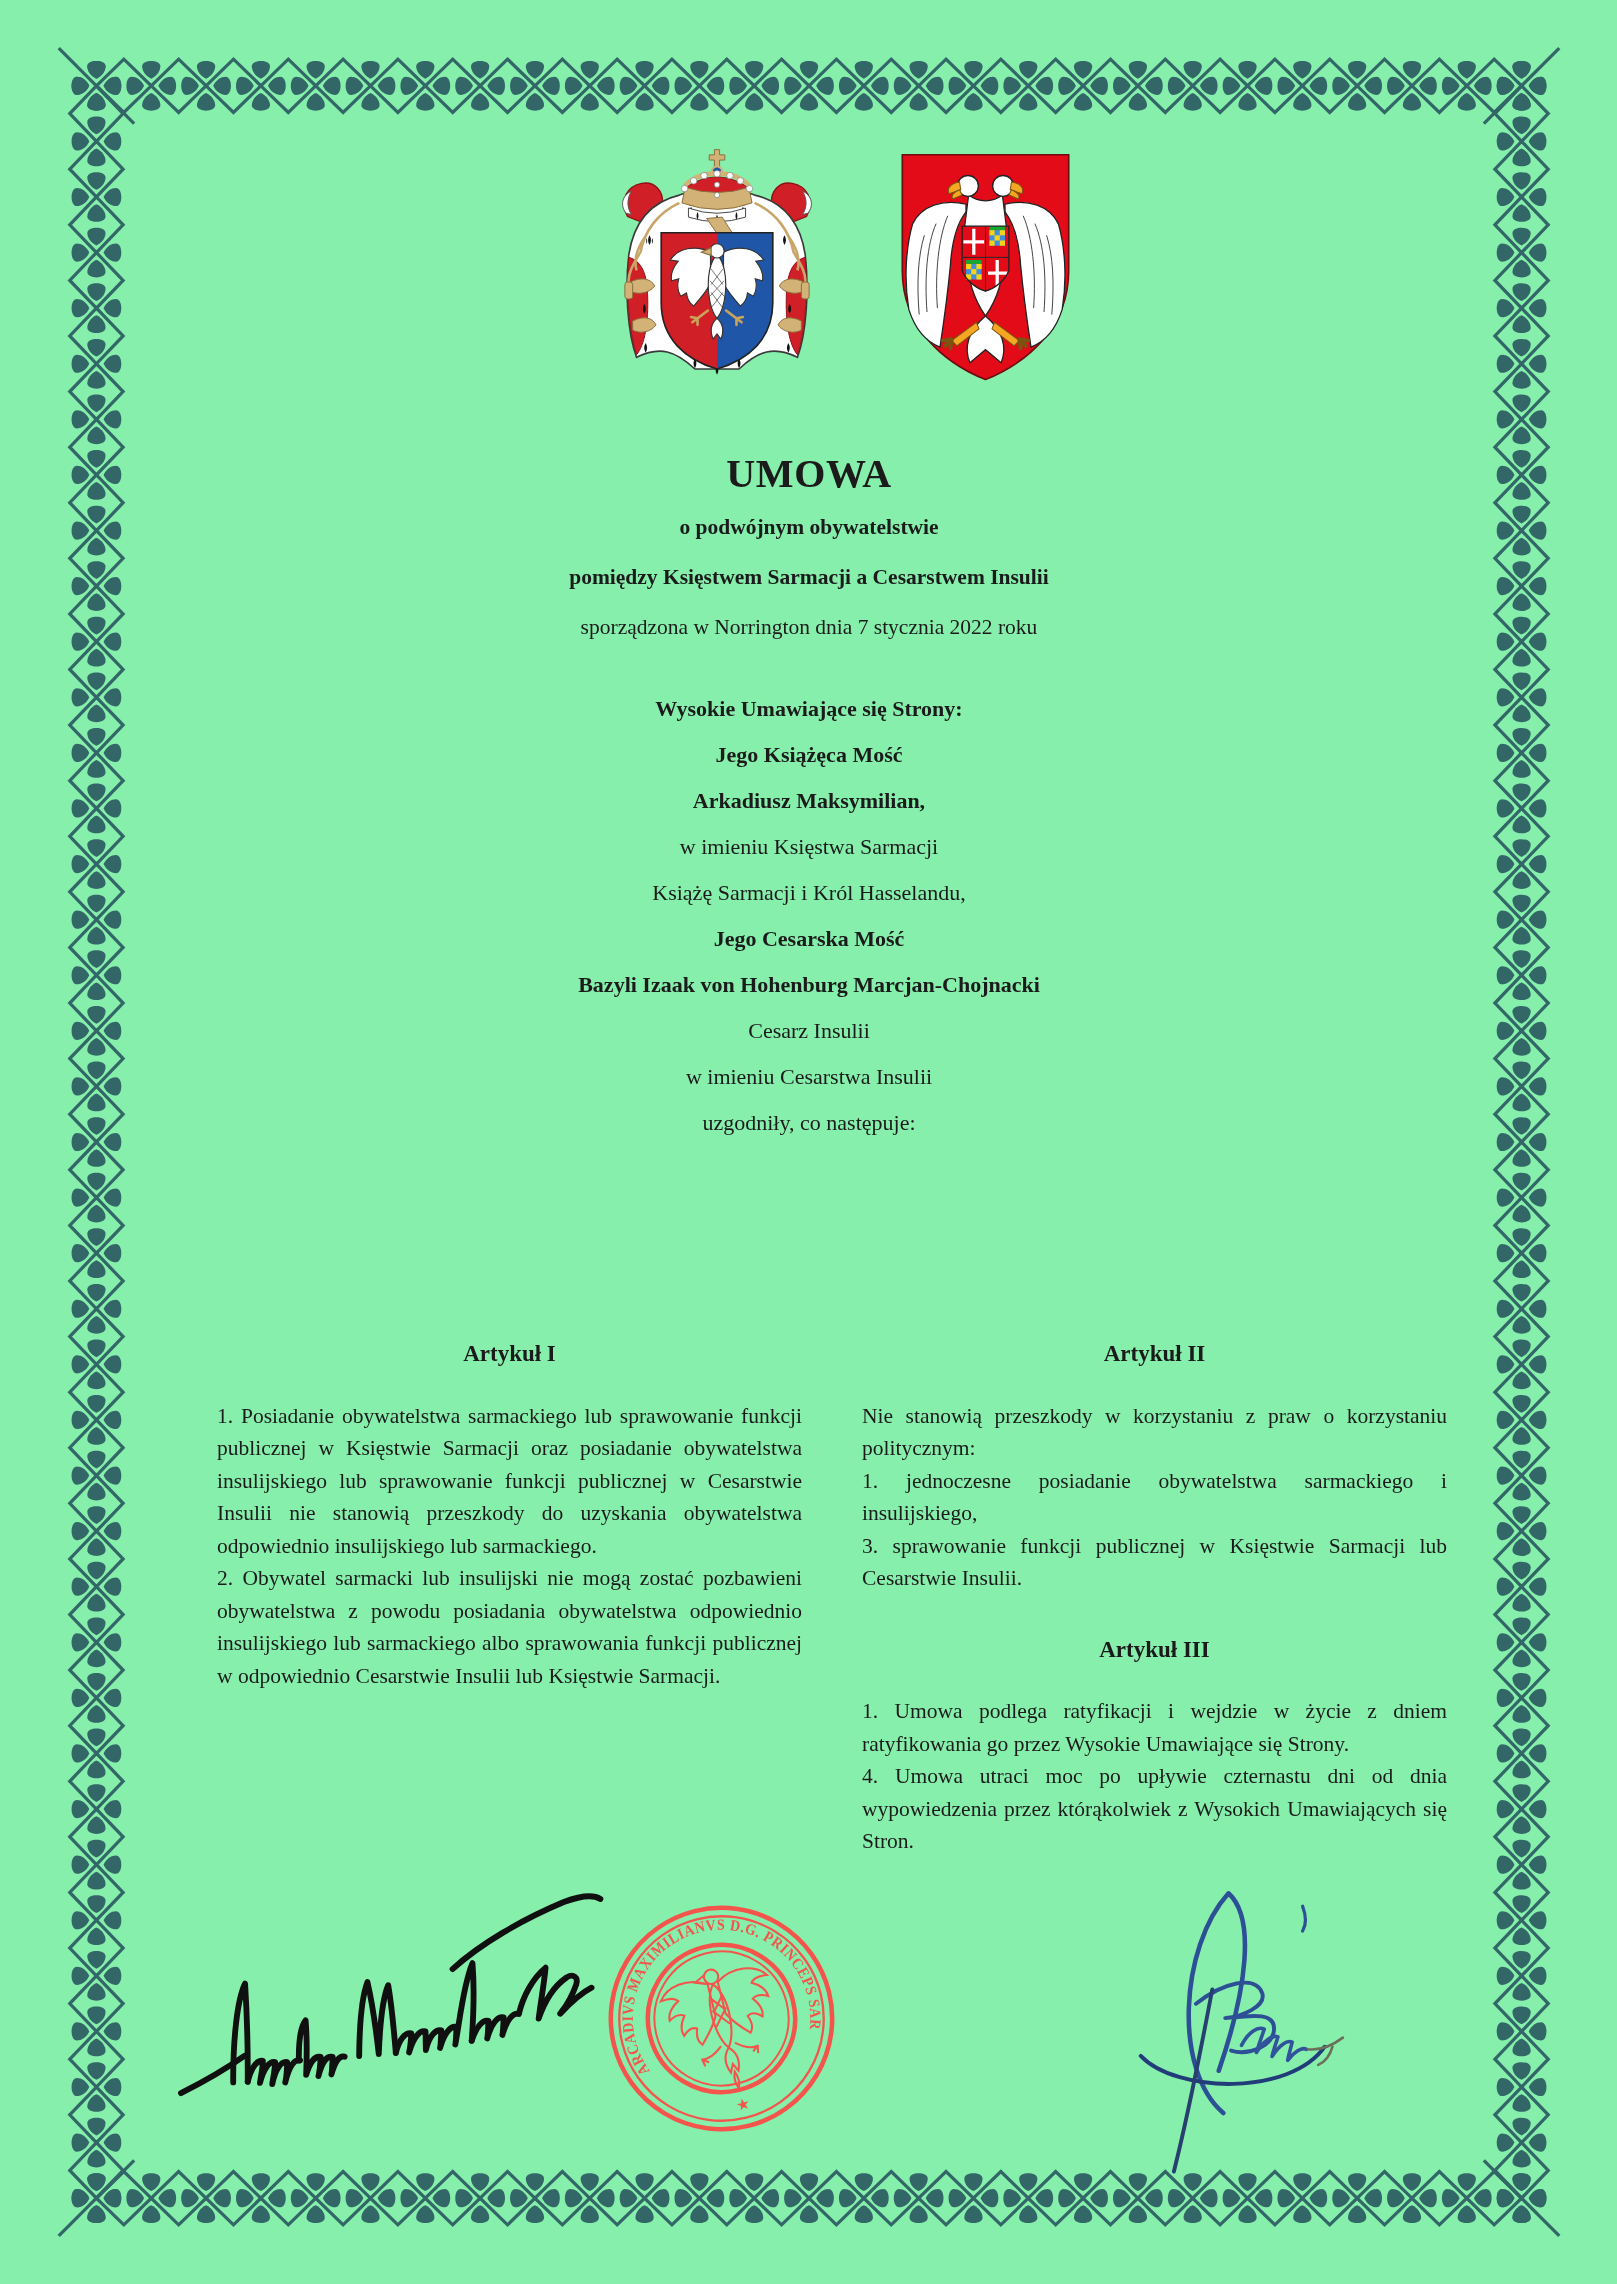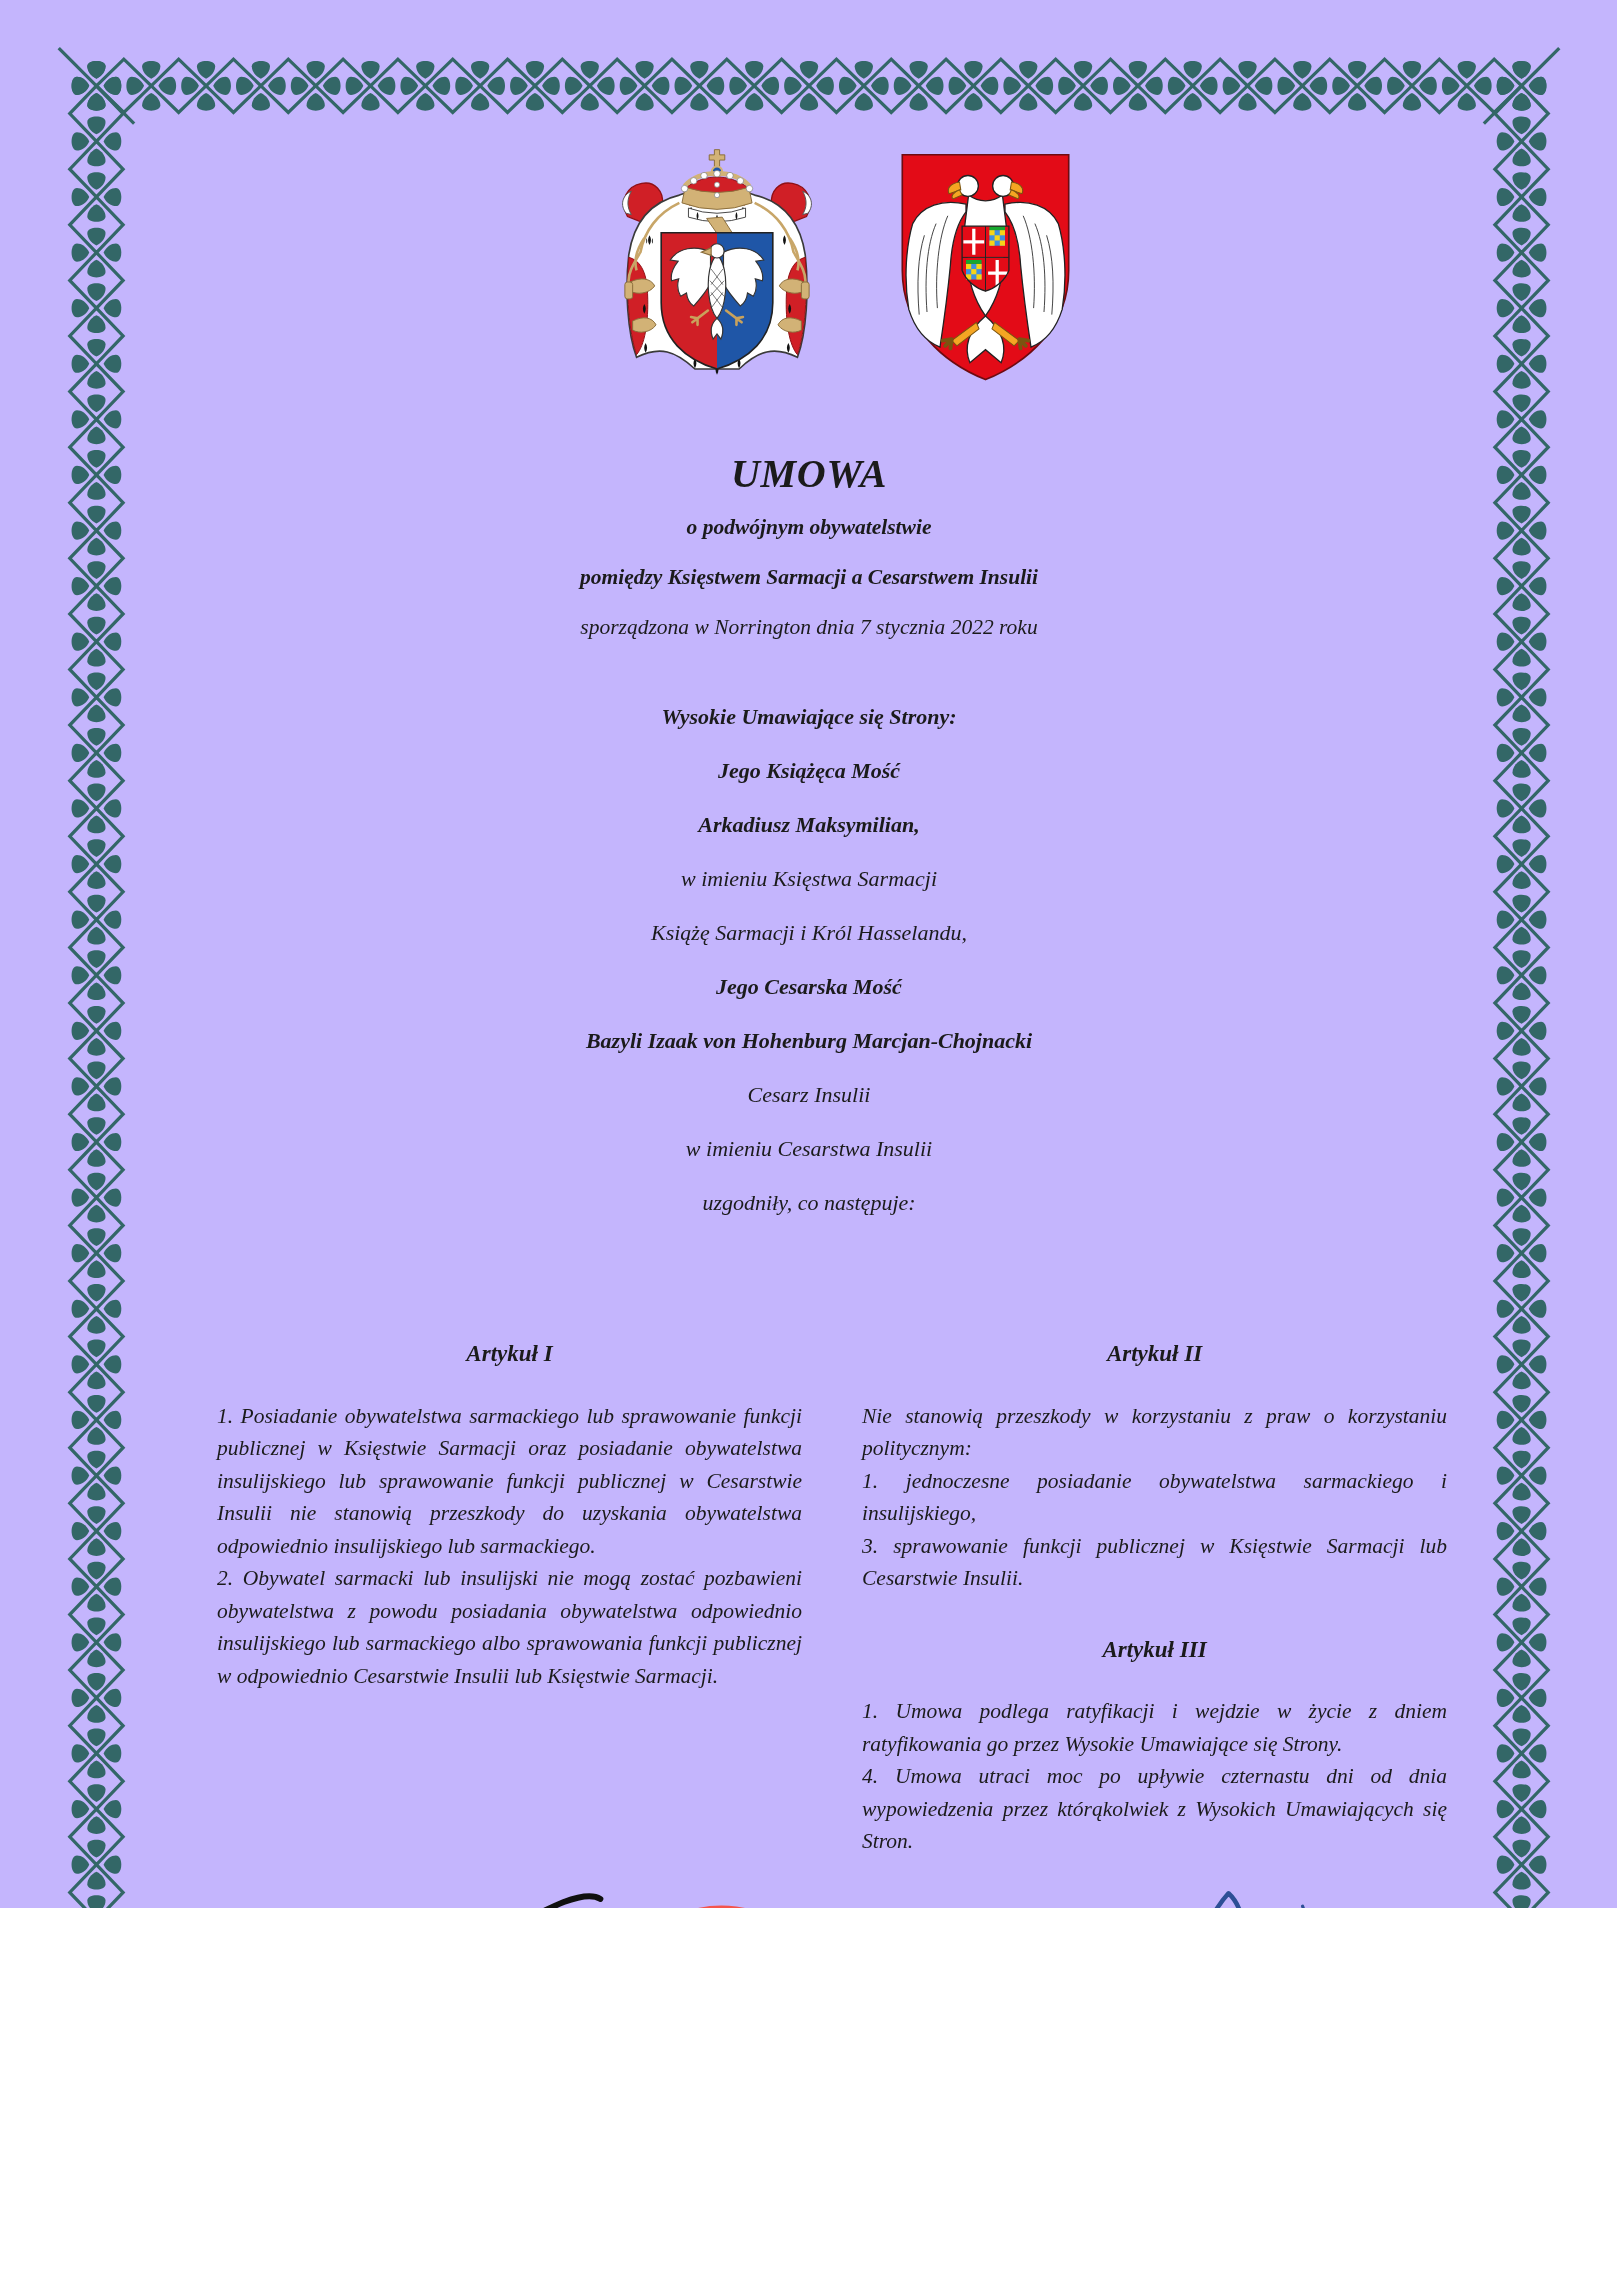"UMOWA" .page { background: #c4b5fd -> #86efac; font-style: italic -> none; height: 1908px -> 2284px }
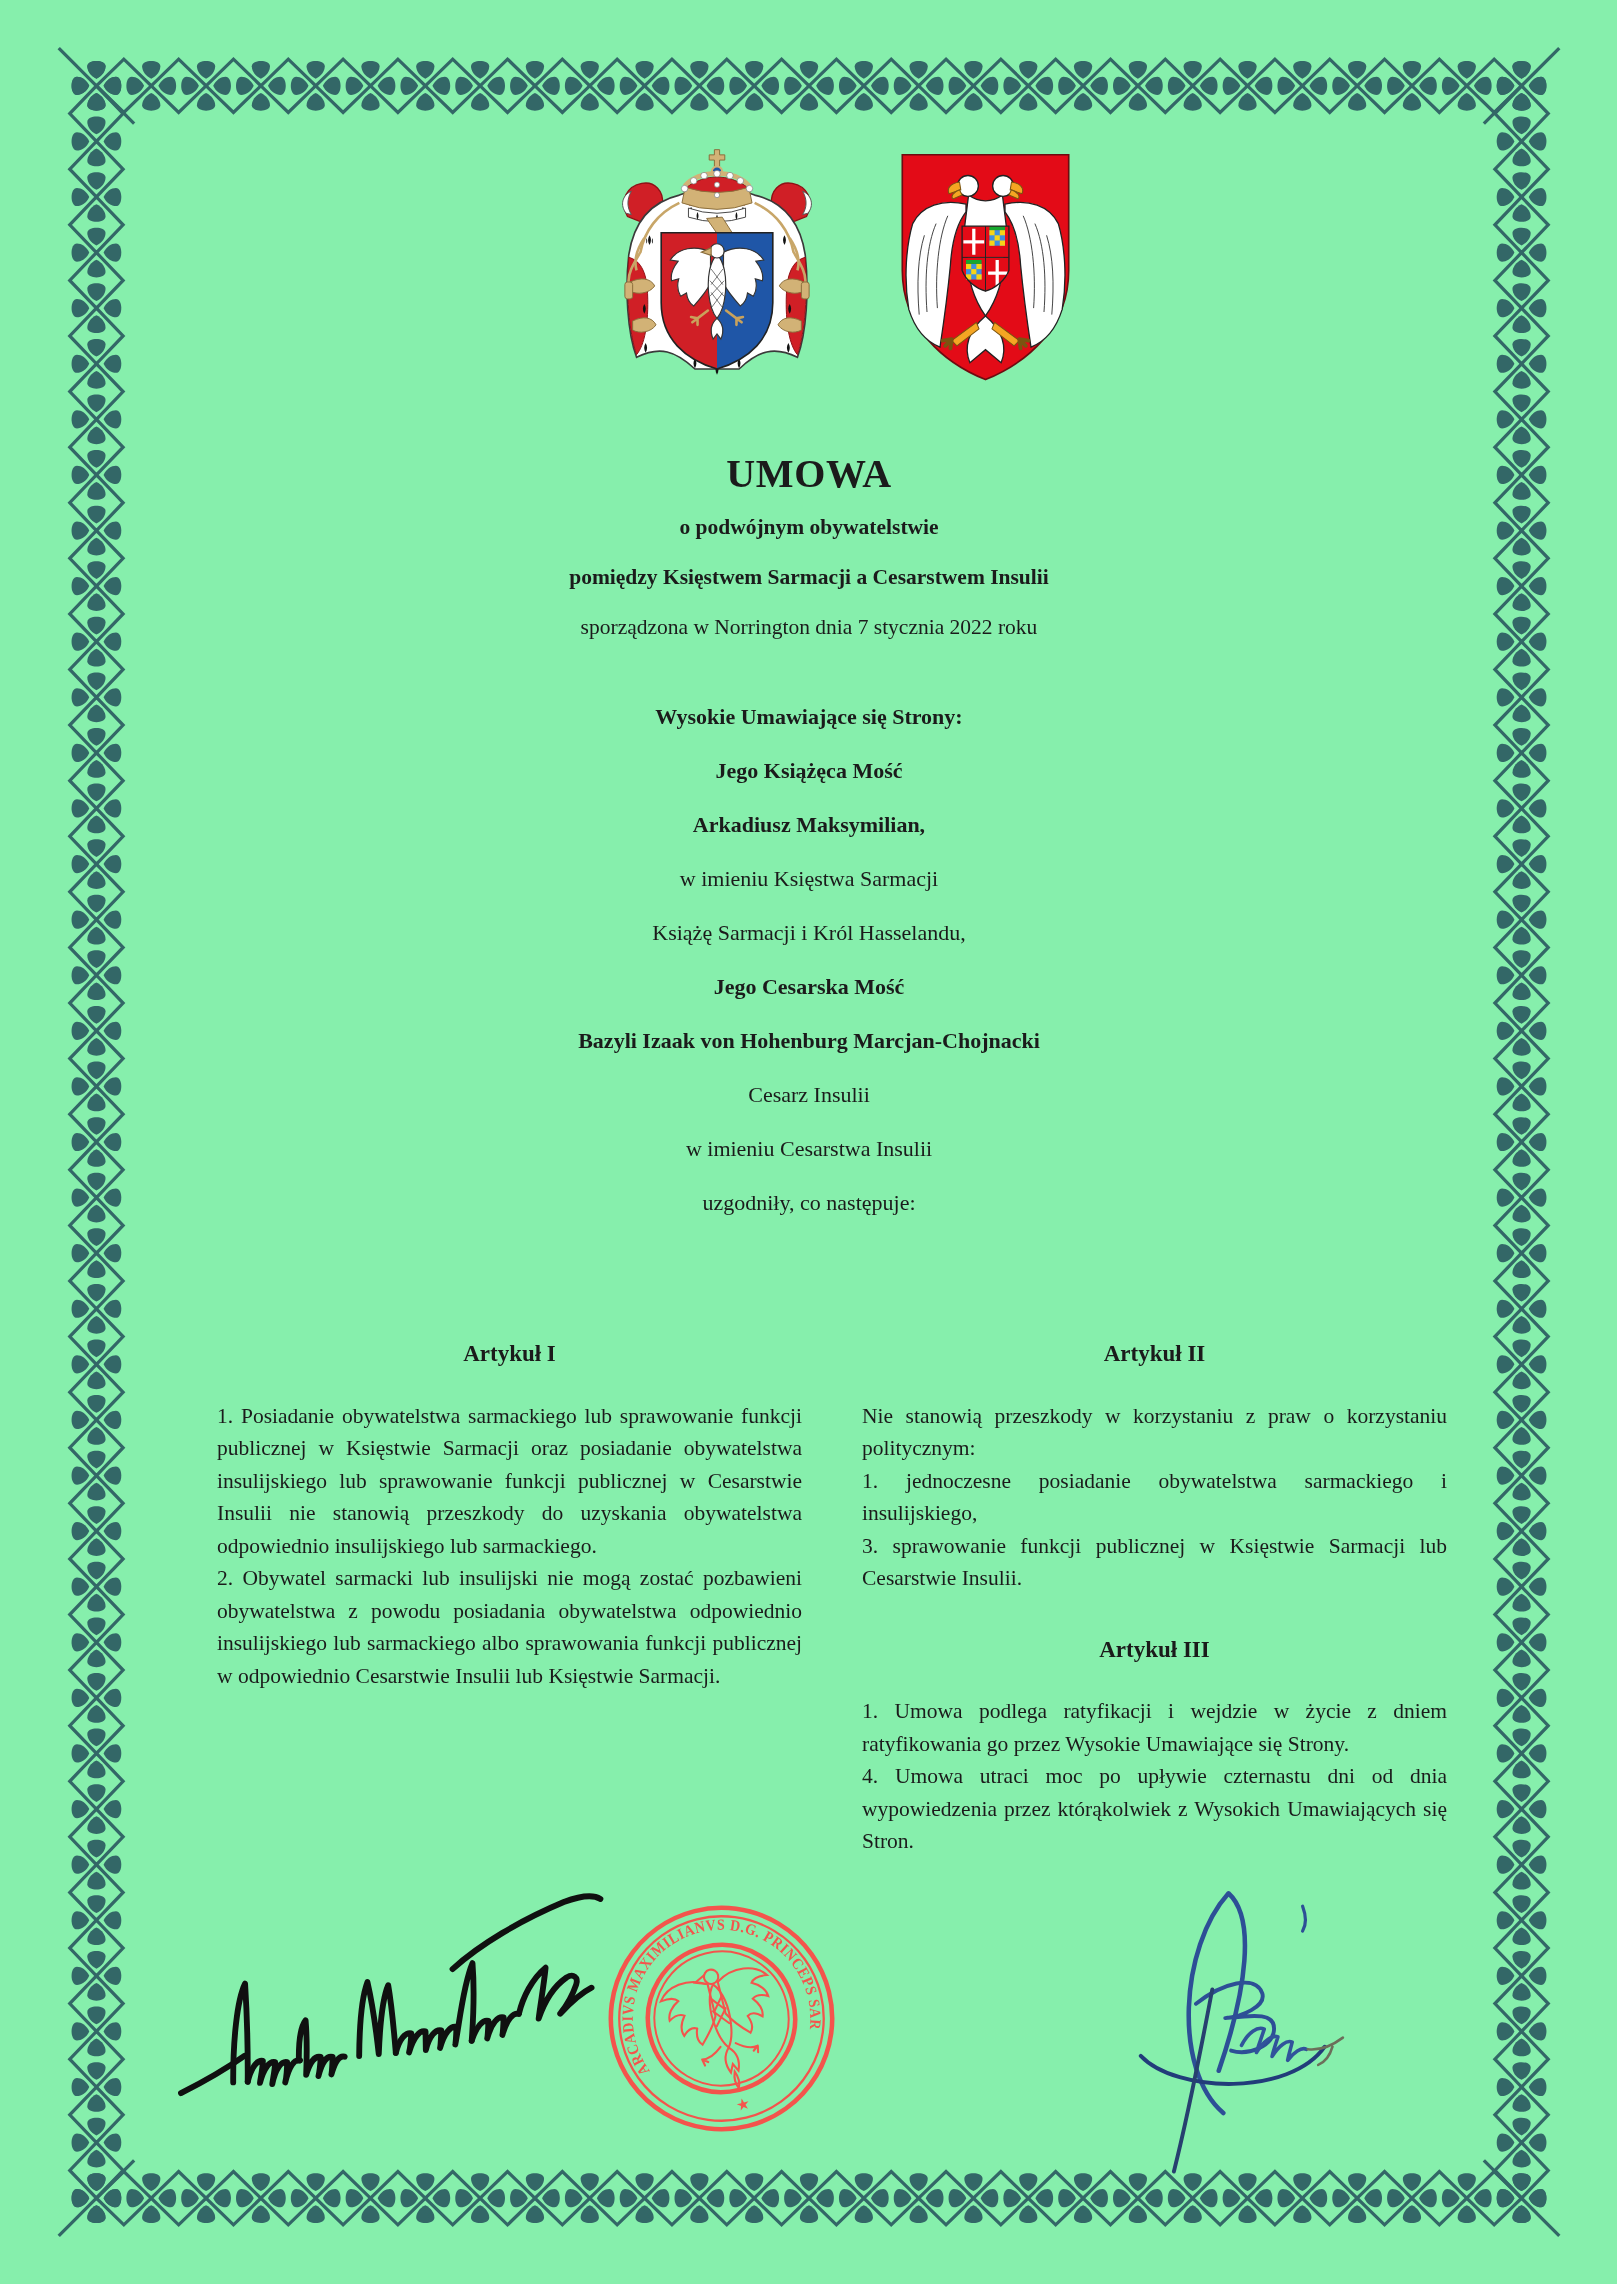"Wysokie Umawiające się Strony:" .preamble p { margin: 8px -> 0 }
